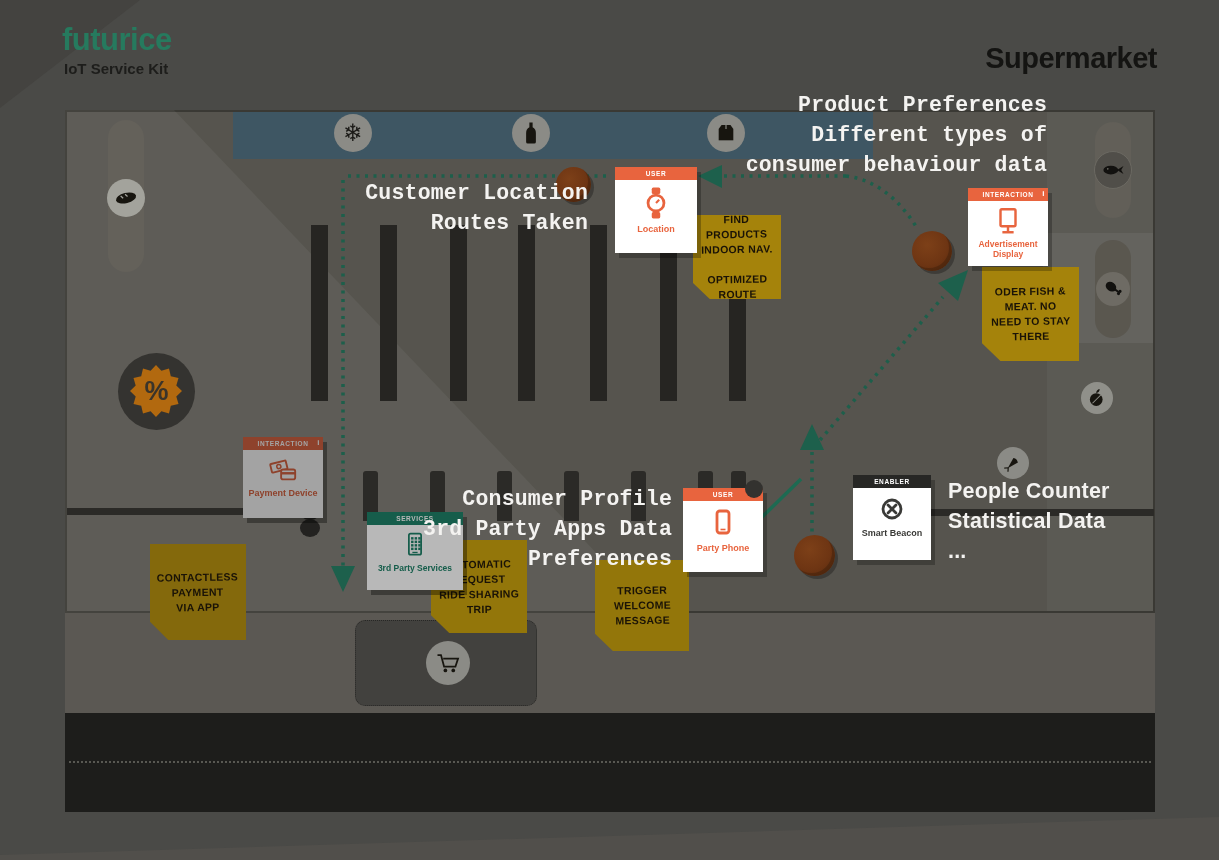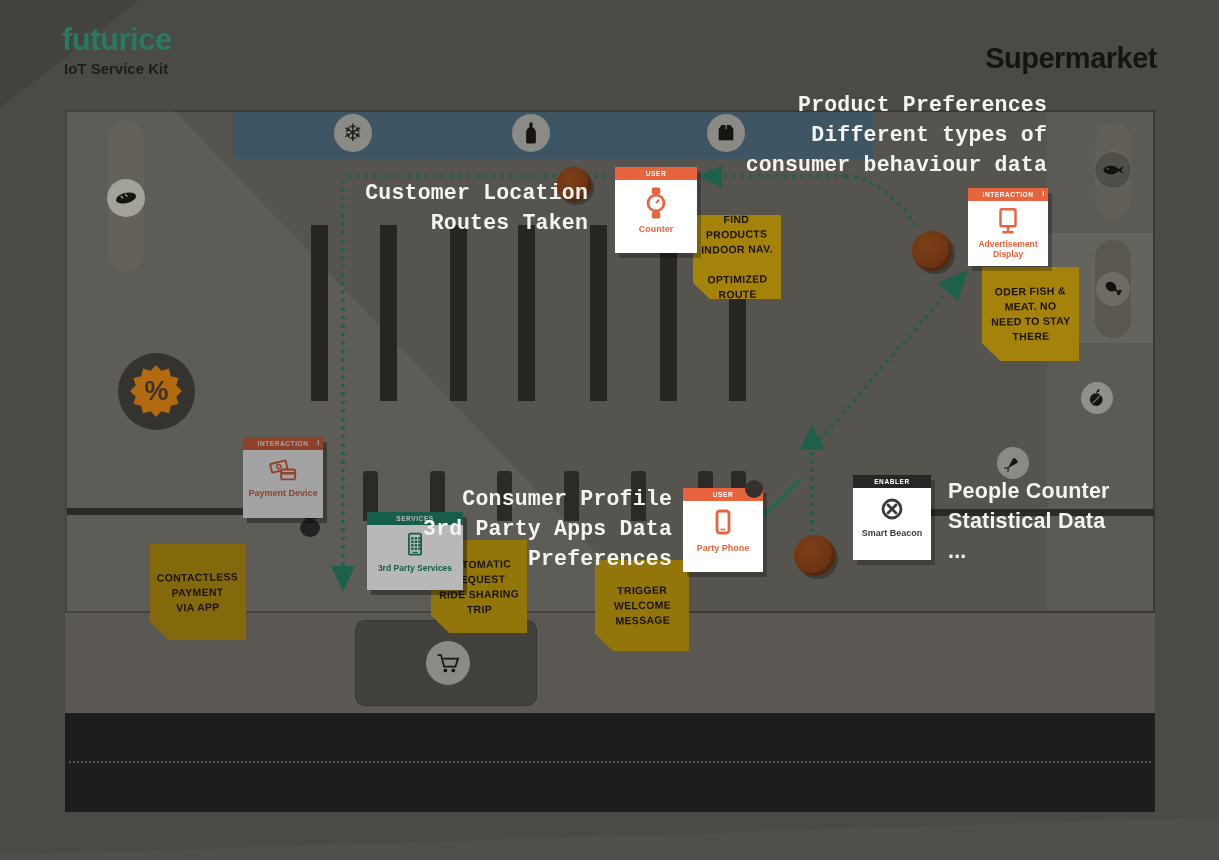"Counter" div.card-label { text: Counter -> Location }
